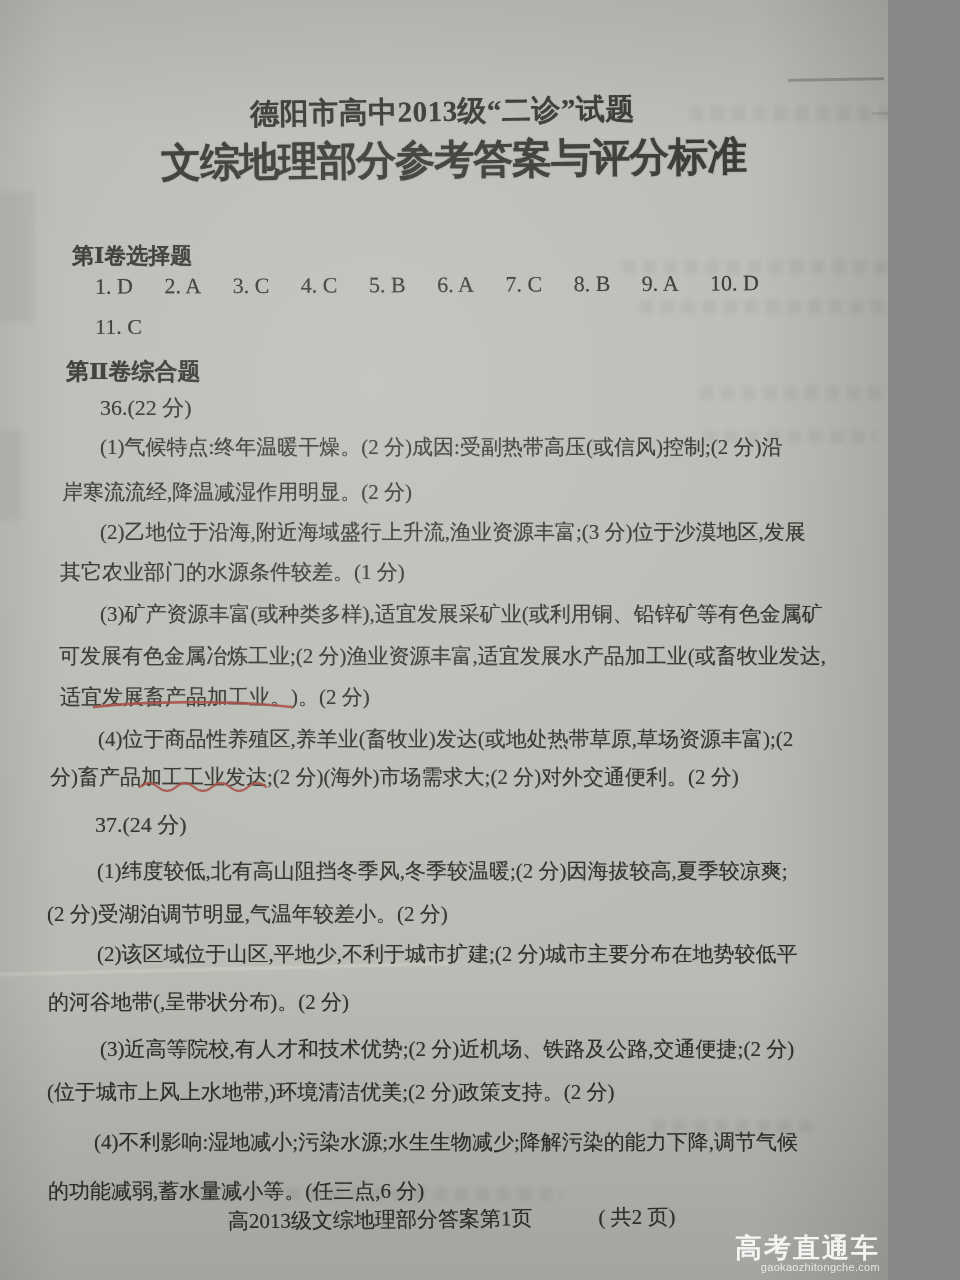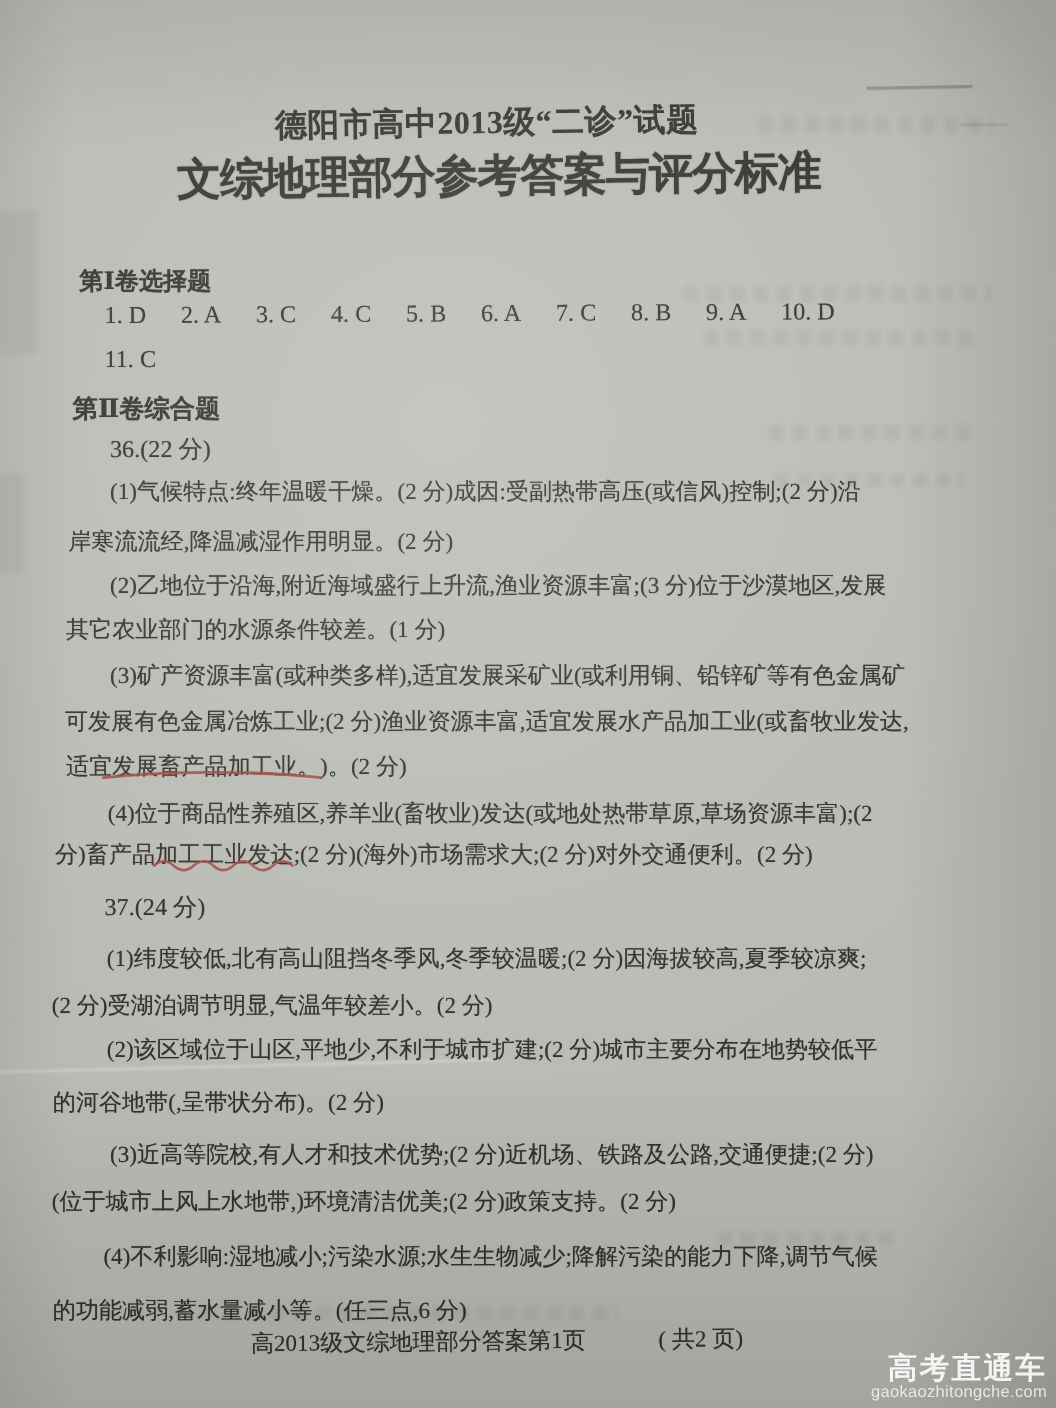"高考直通车" .photo { width: 960px -> 888px }
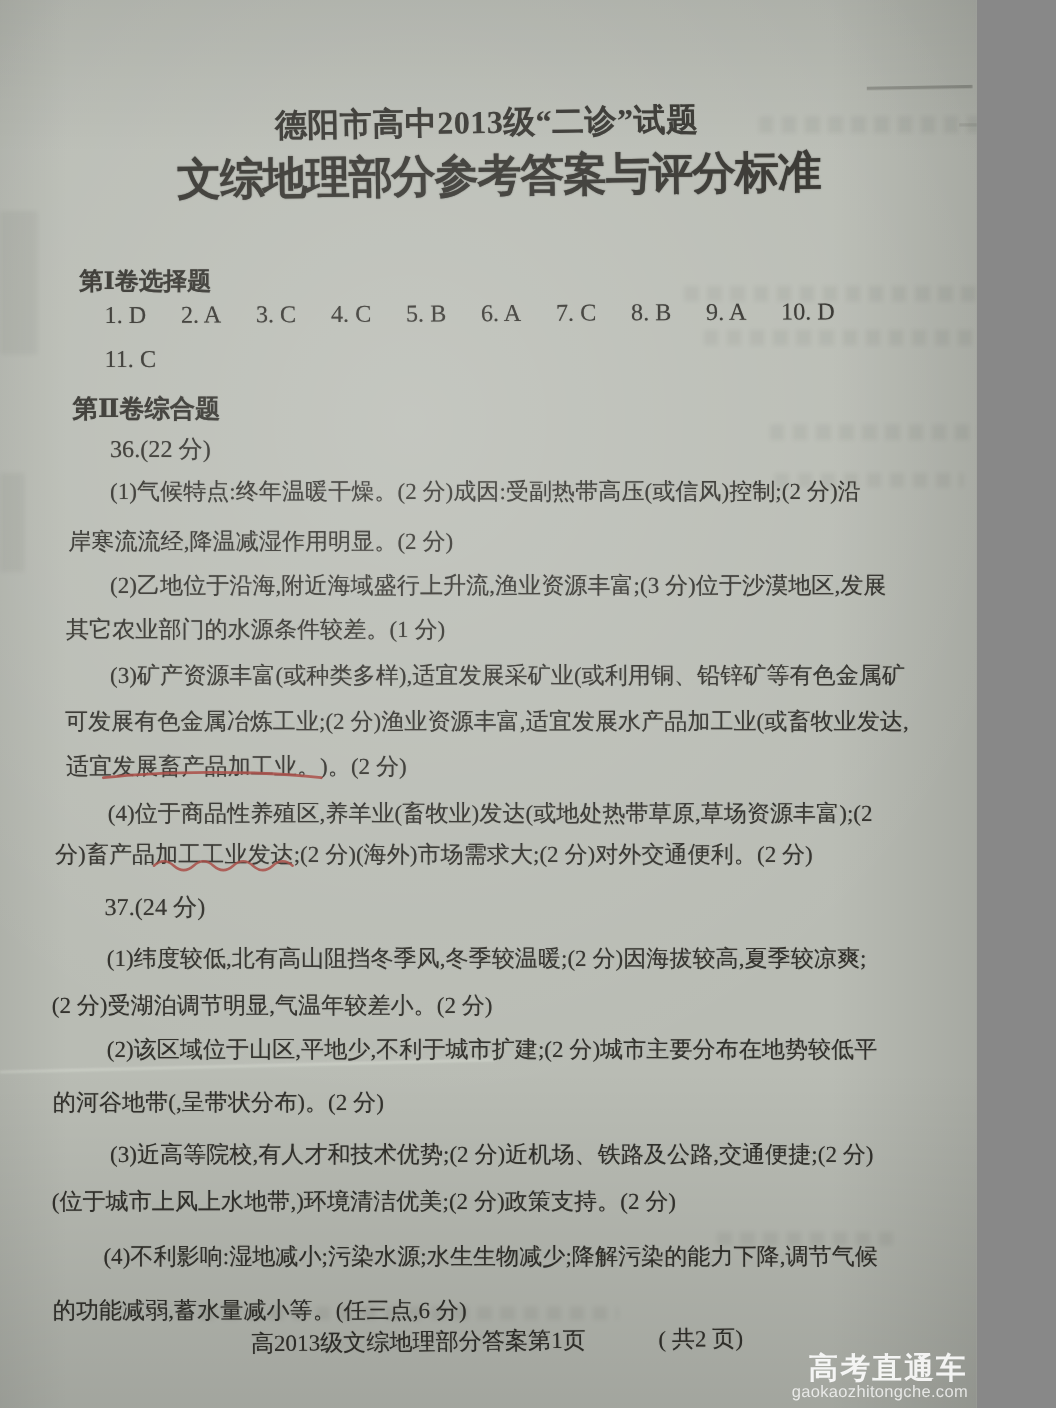"gaokaozhitongche.com" .watermark .site { font-size: 15px -> 11px }
